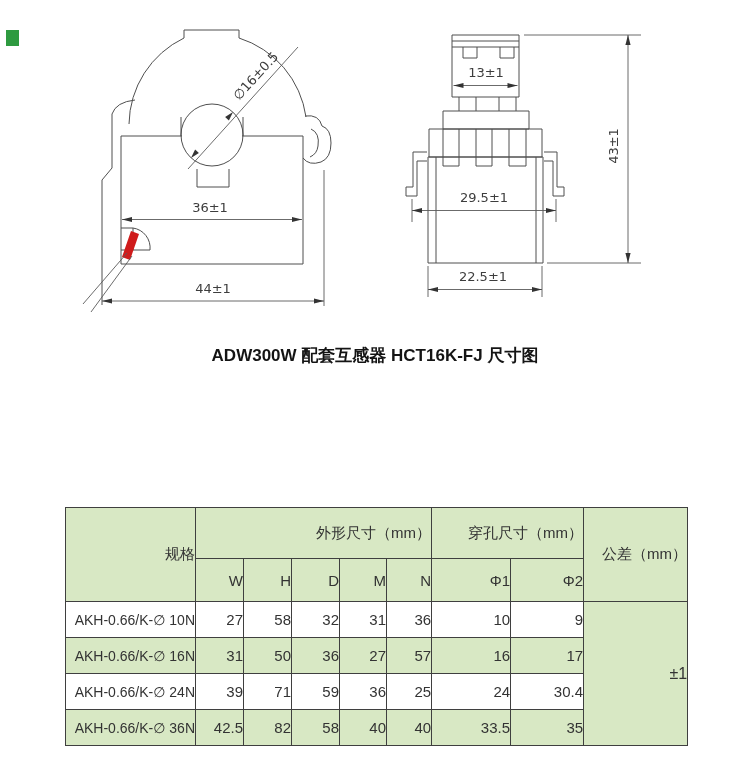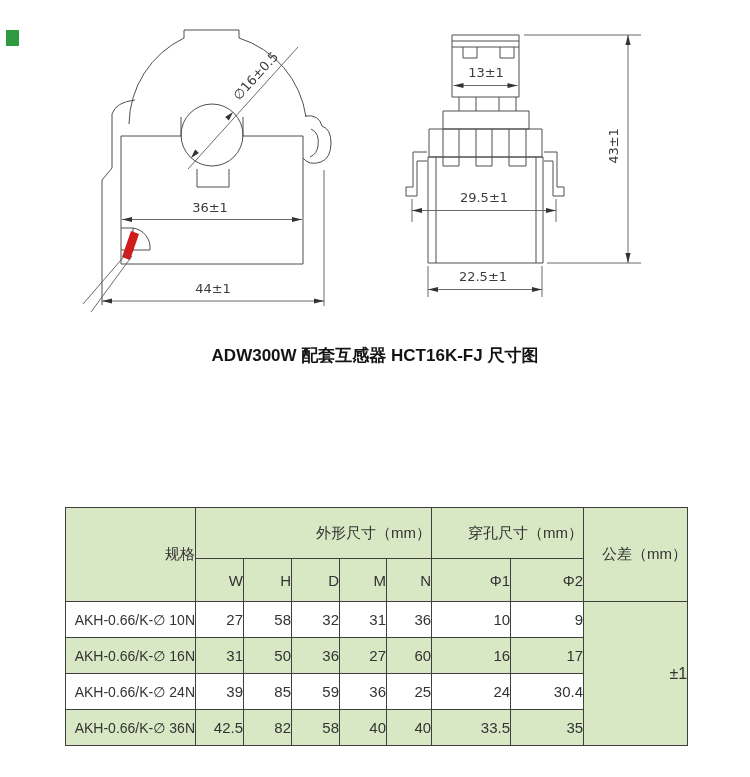"60" td.green { text: 60 -> 57 }
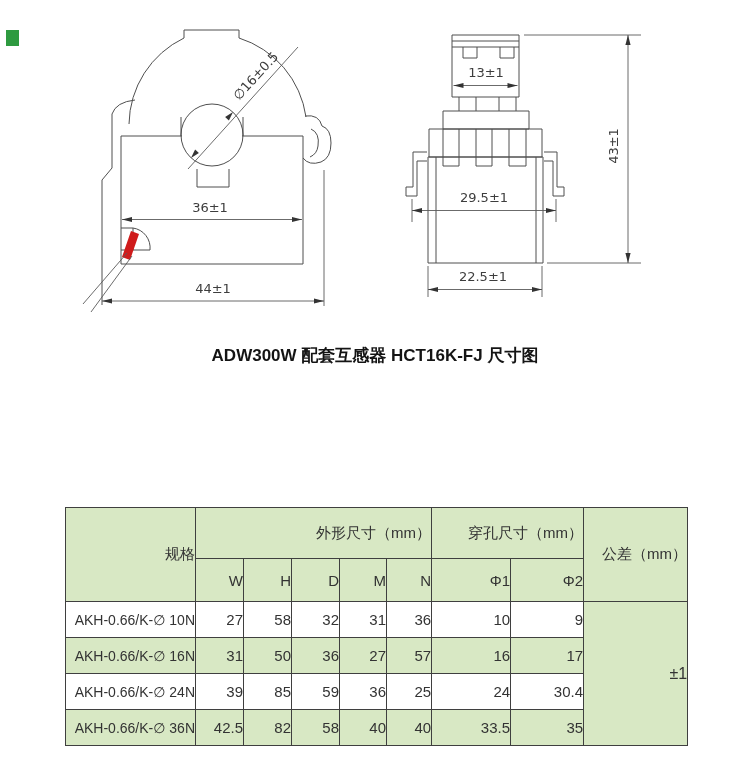"85" td.white { text: 85 -> 71 }
